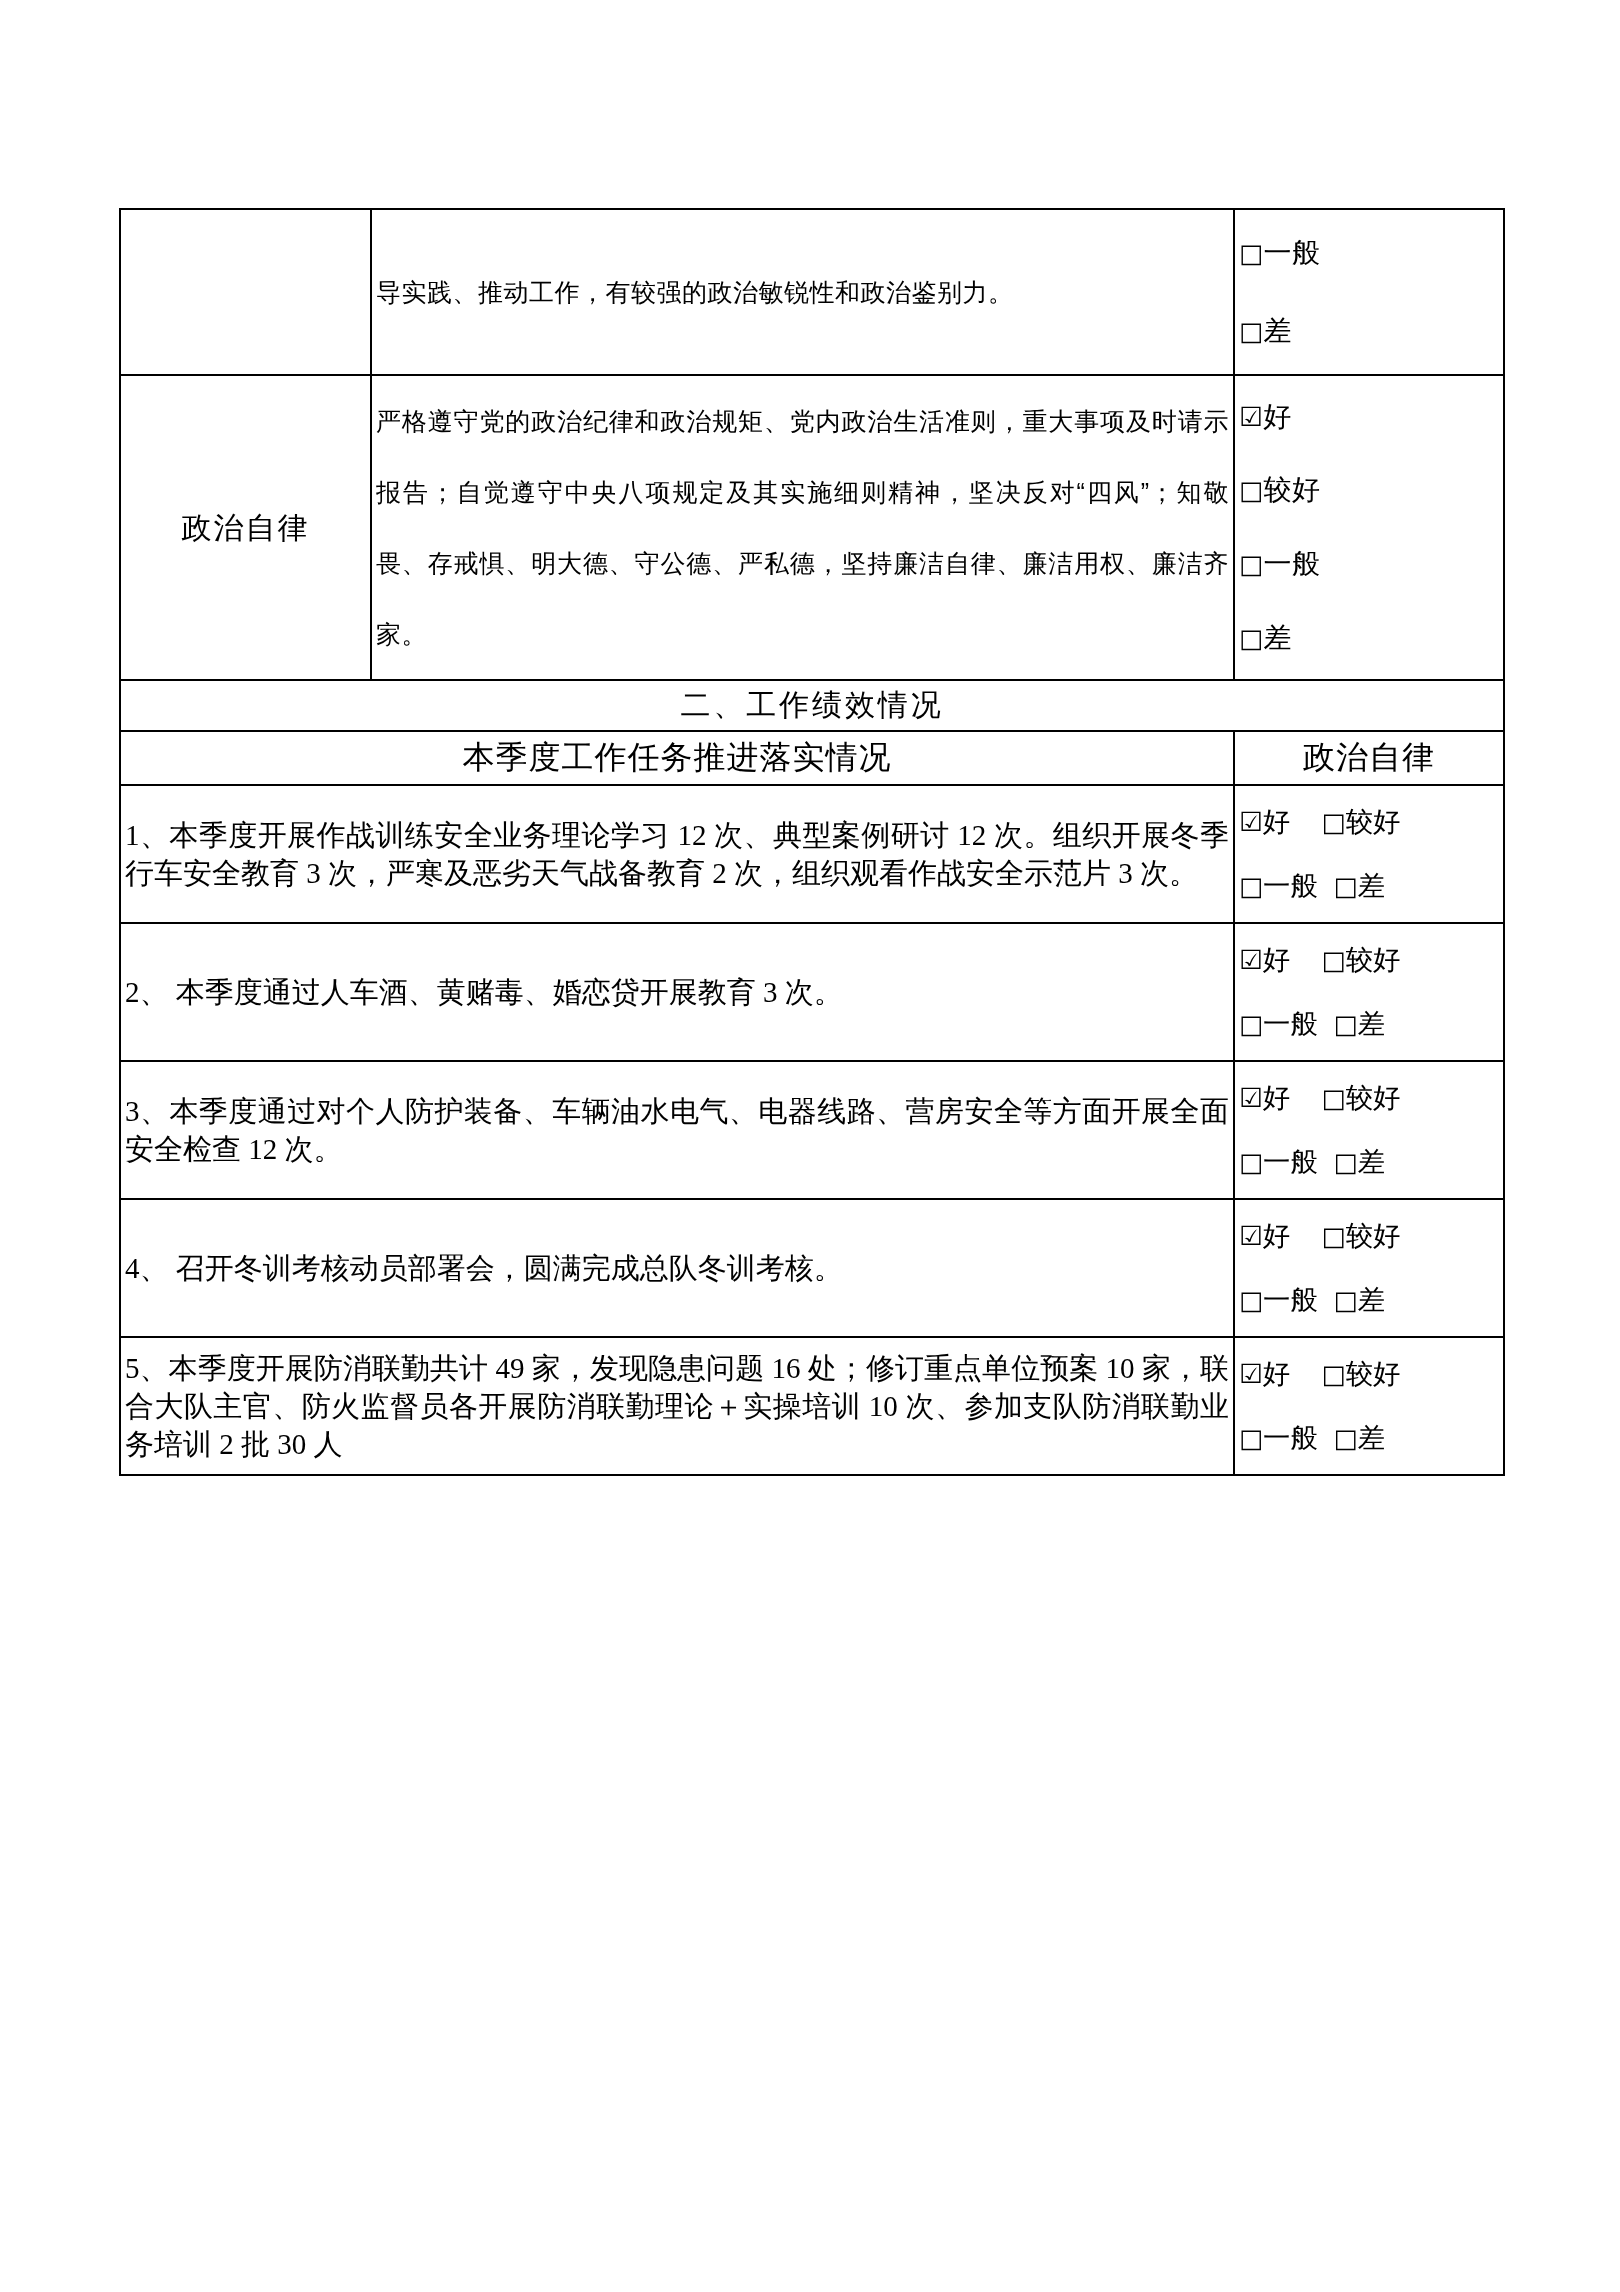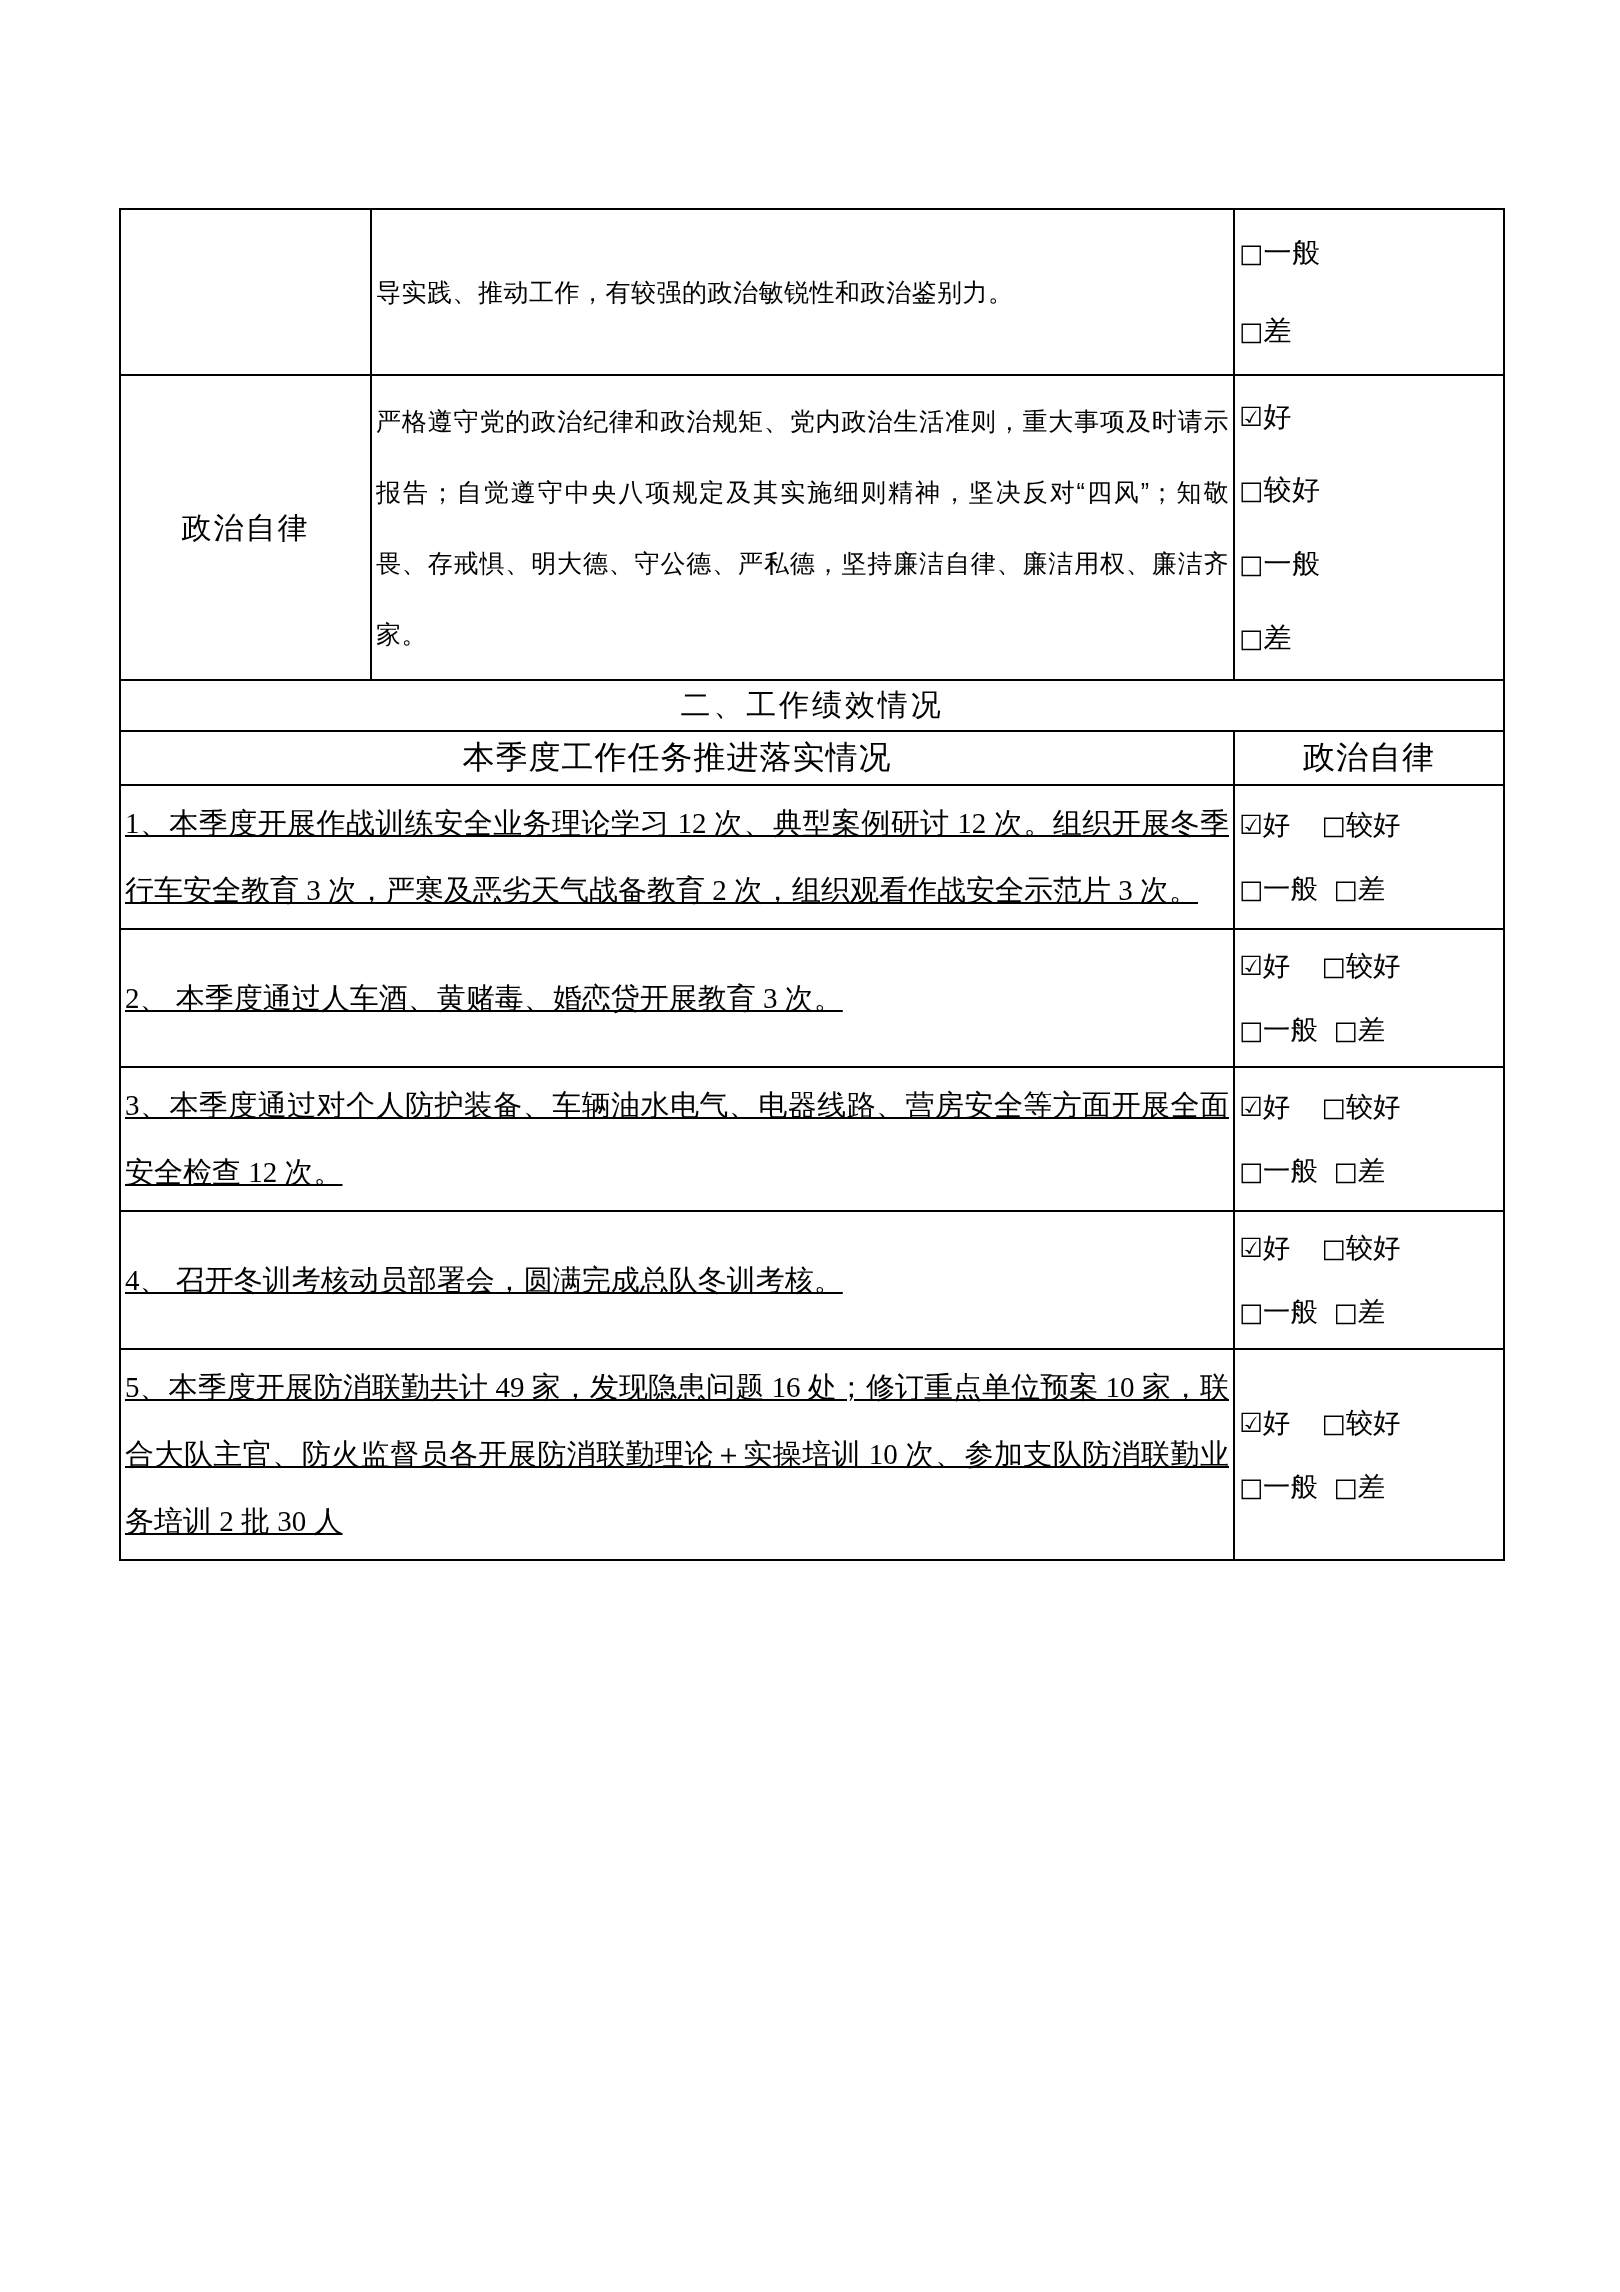"1、本季度开展作战训练安全业务理论学习 12 次、典型案例研讨 12" .s2-body { line-height: 67px -> 38px; text-decoration: underline -> none }
